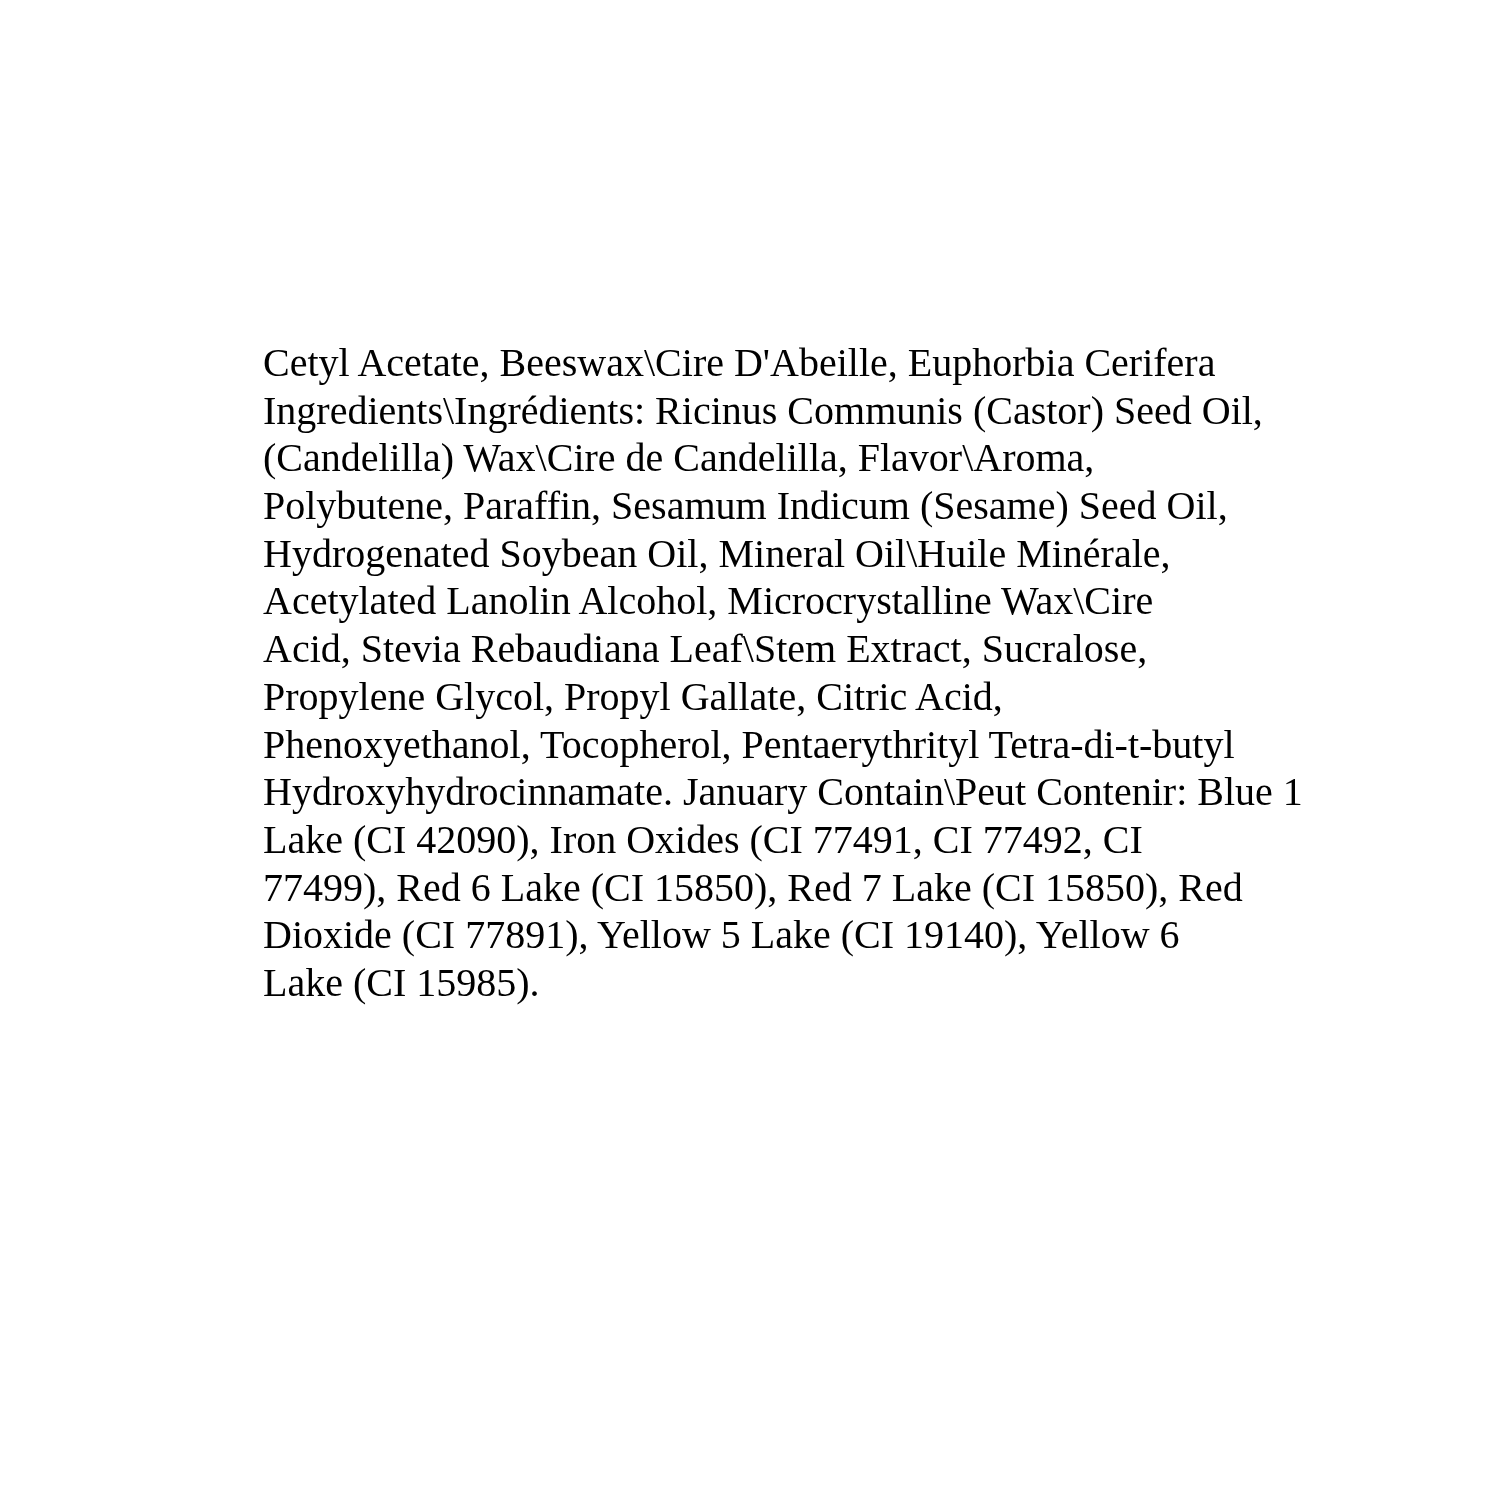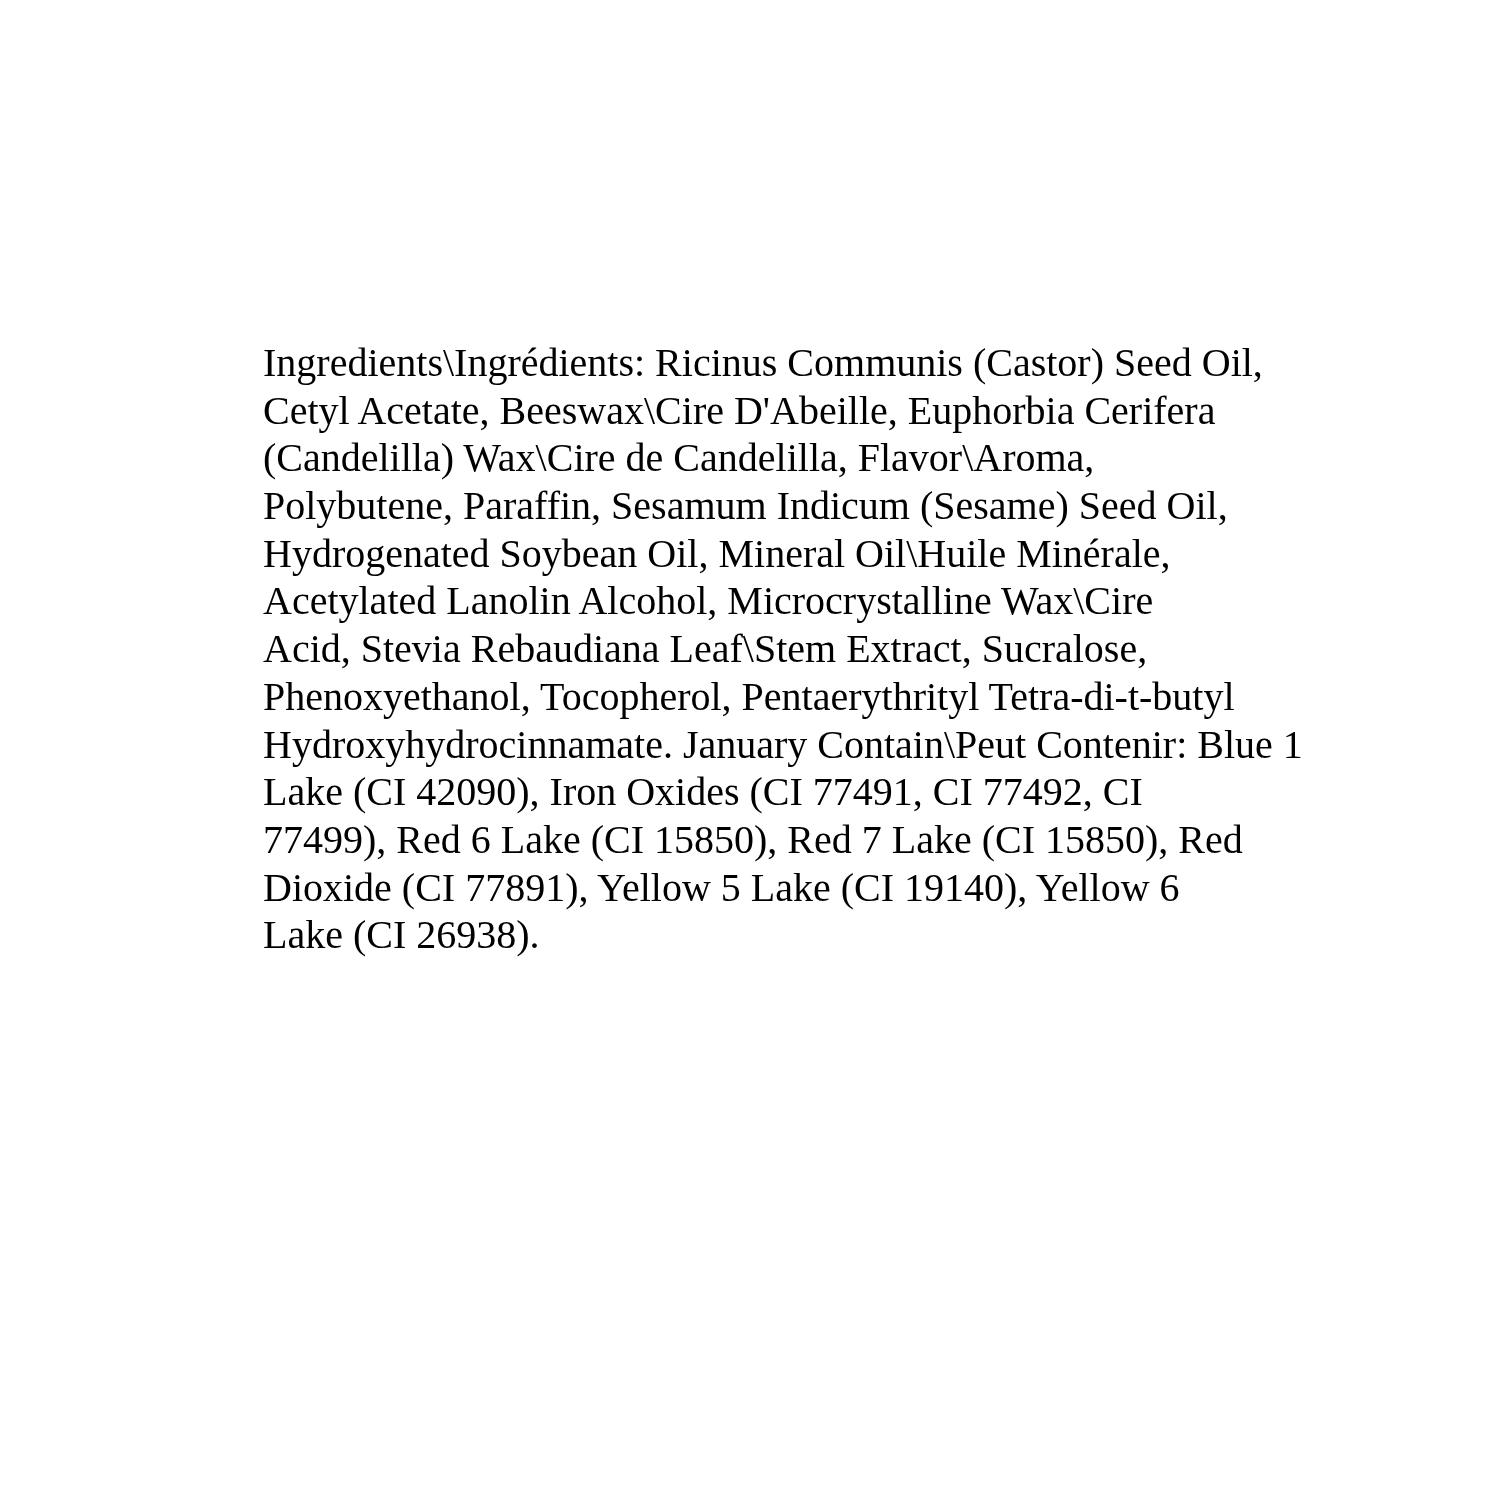"Ingredients\Ingrédients: Ricinus" div.text-line { order: before "Cetyl Acetate, Beeswax\Cire D'Abeille," -> after "Cetyl Acetate, Beeswax\Cire D'Abeille," }
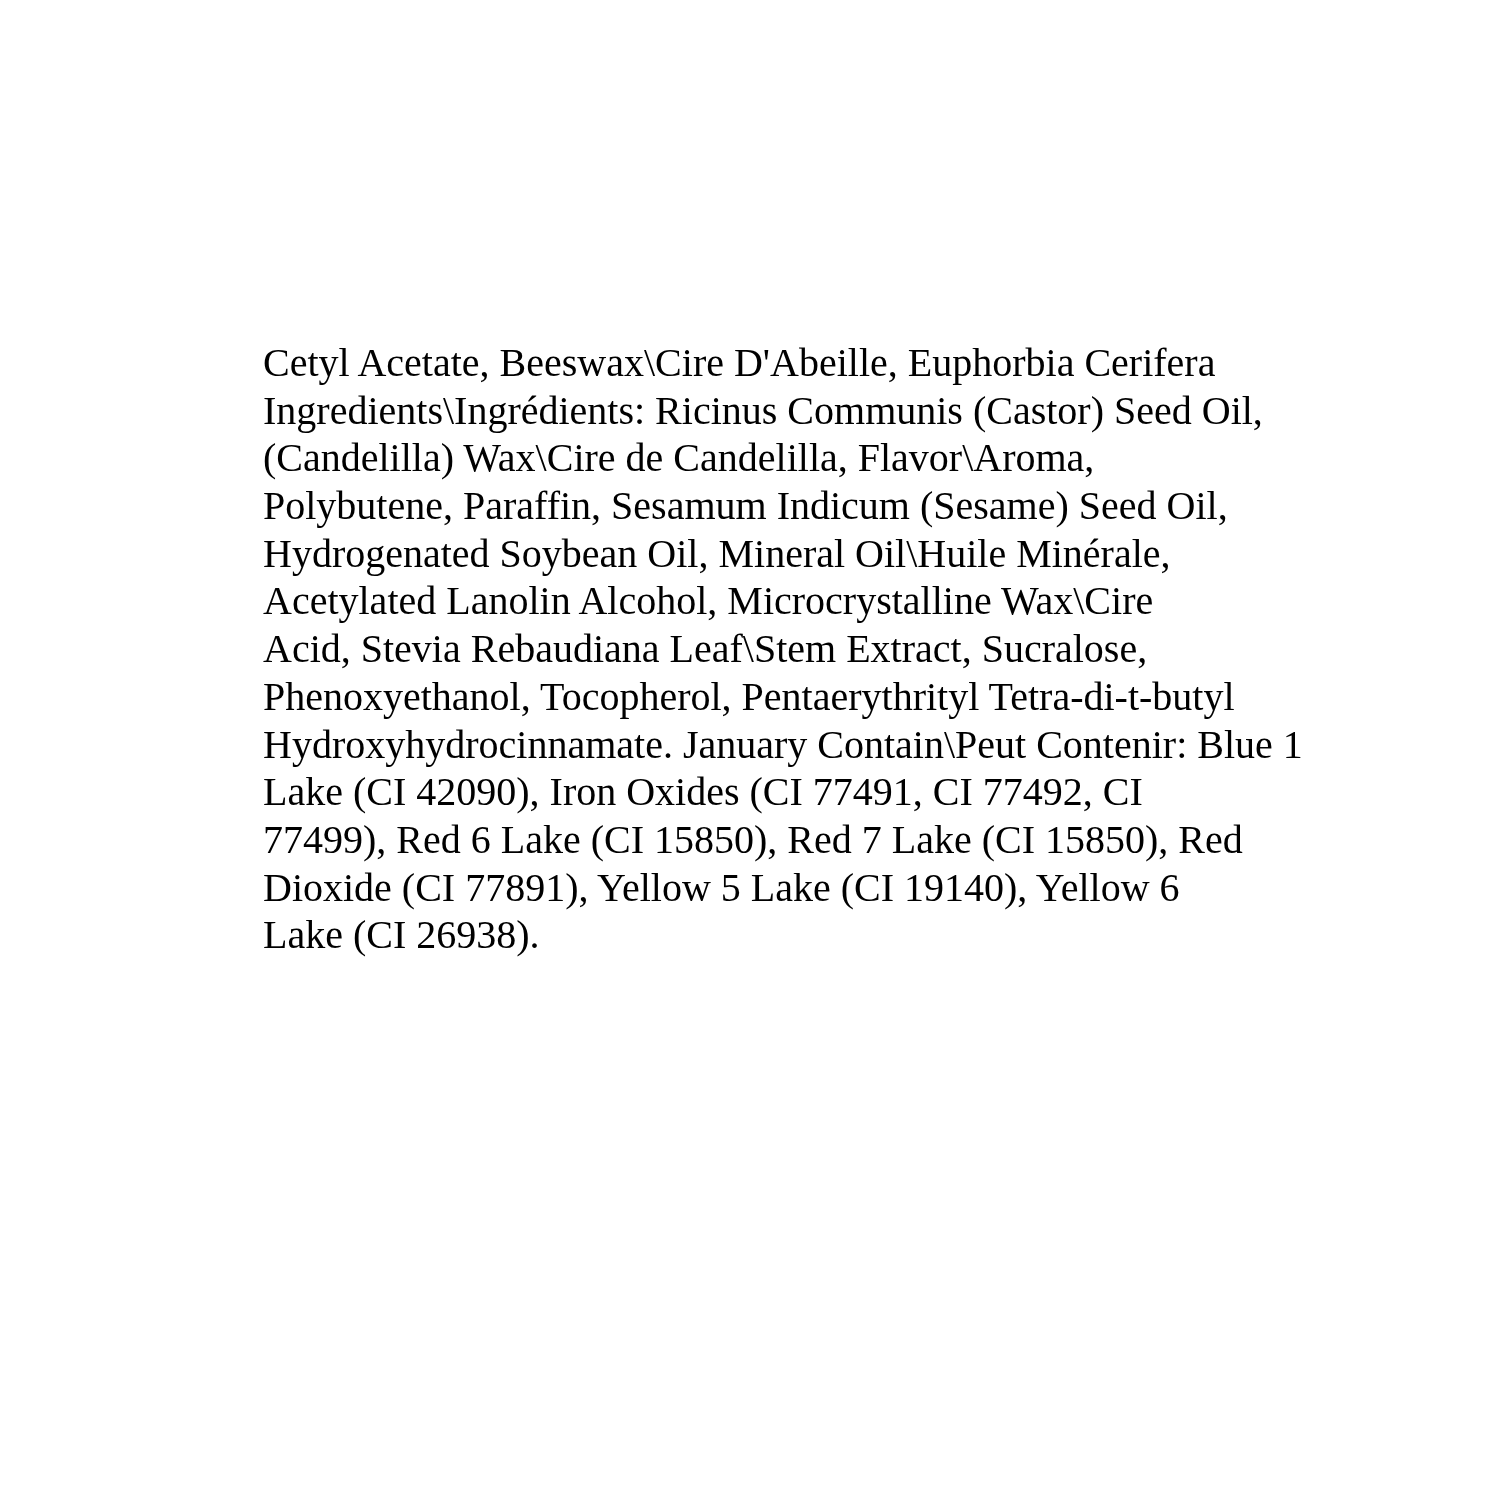"Propylene Glycol, Propyl Gallate, Citric" div.text-line { html: none -> <div>Propylene Glycol, Propyl Gallate, Citric Acid,</div> }
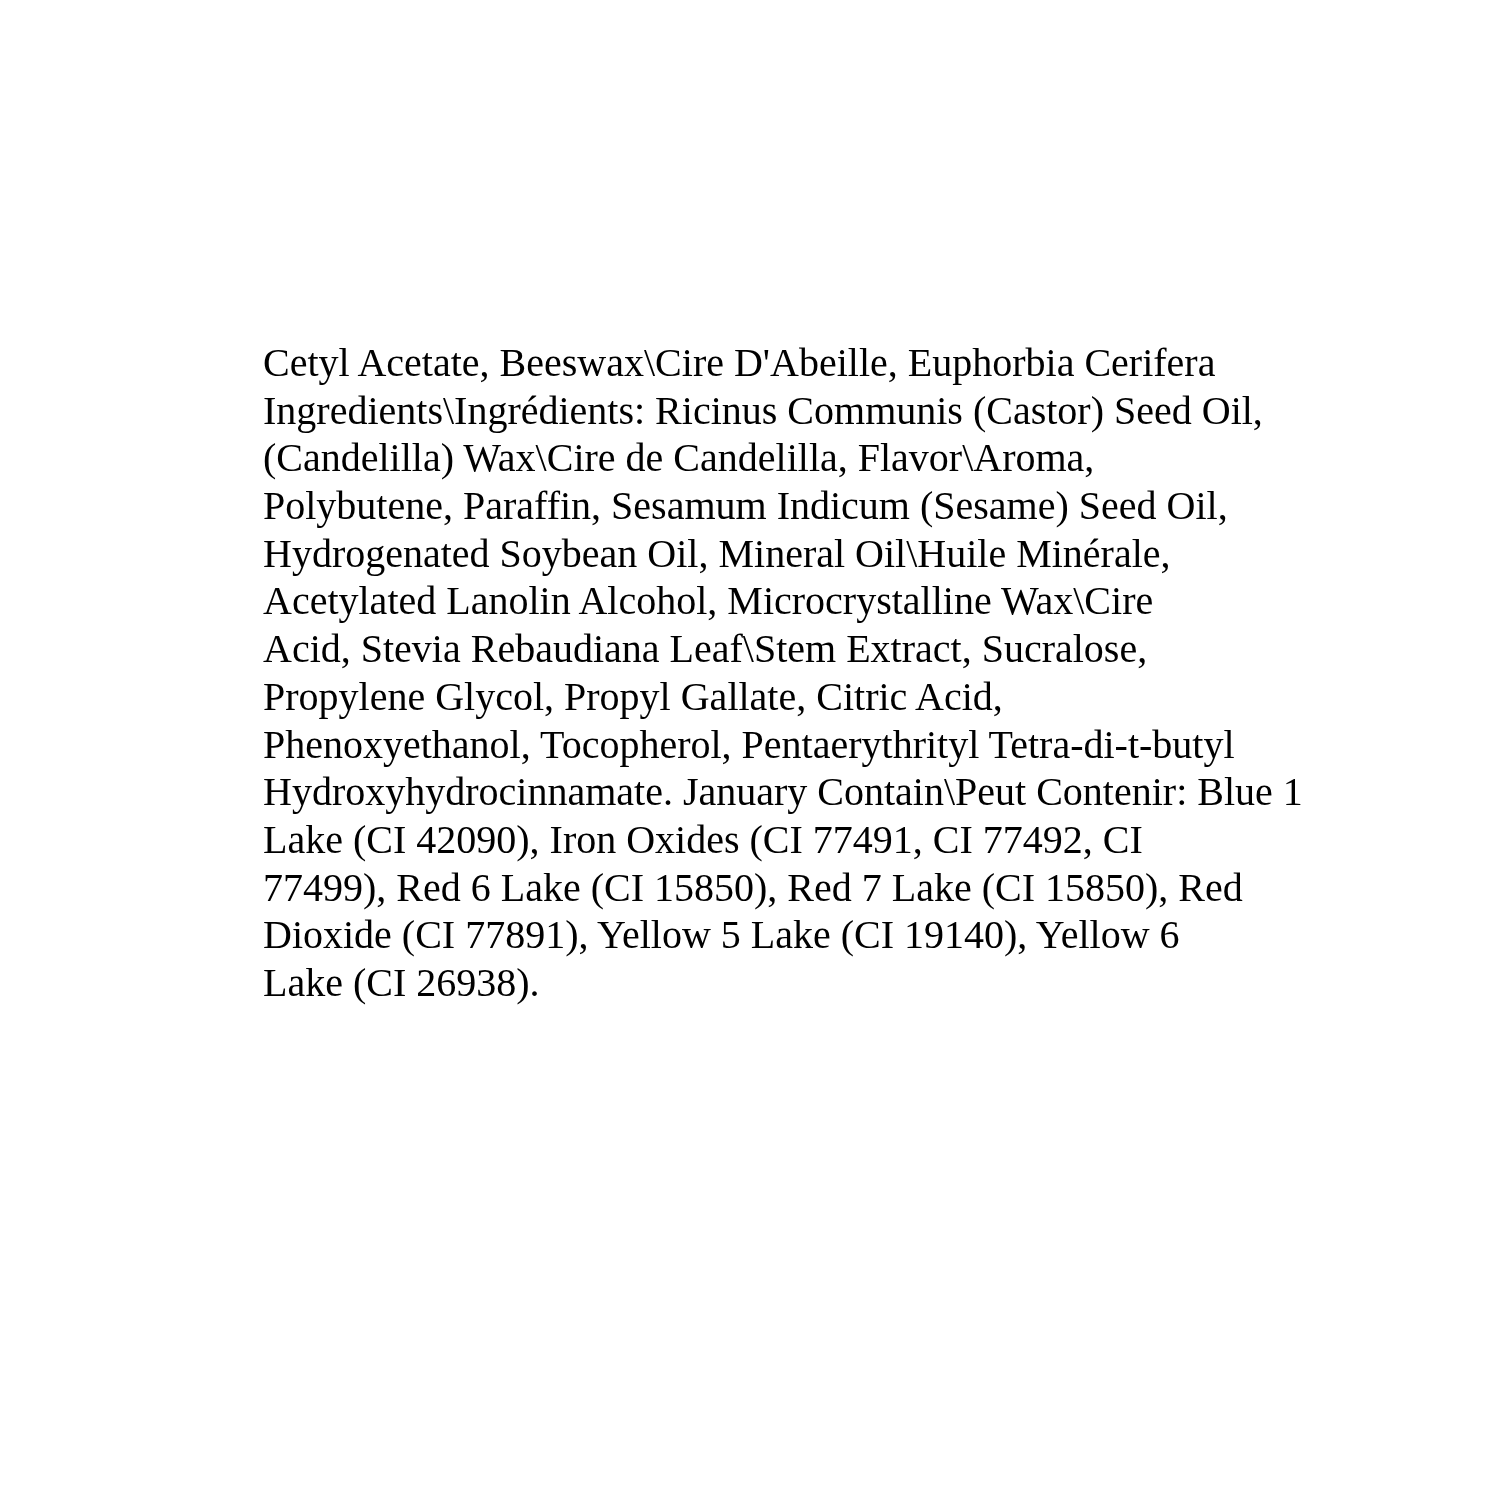"Lake (CI 26938)." div.text-line { text: 26938 -> 15985 }
